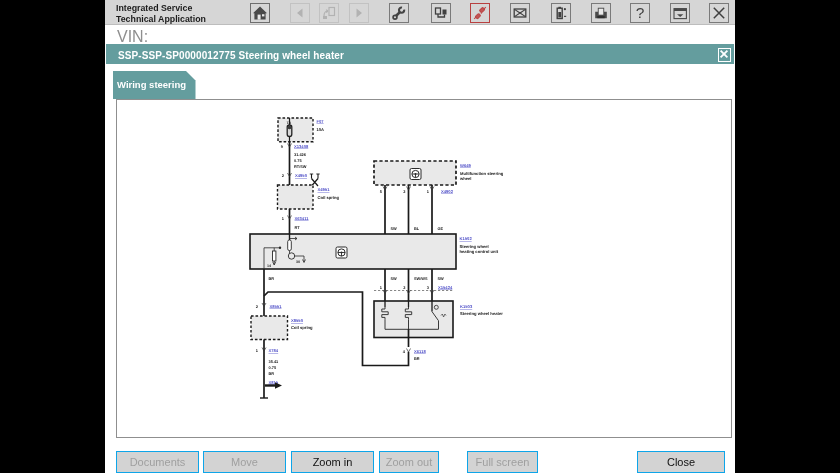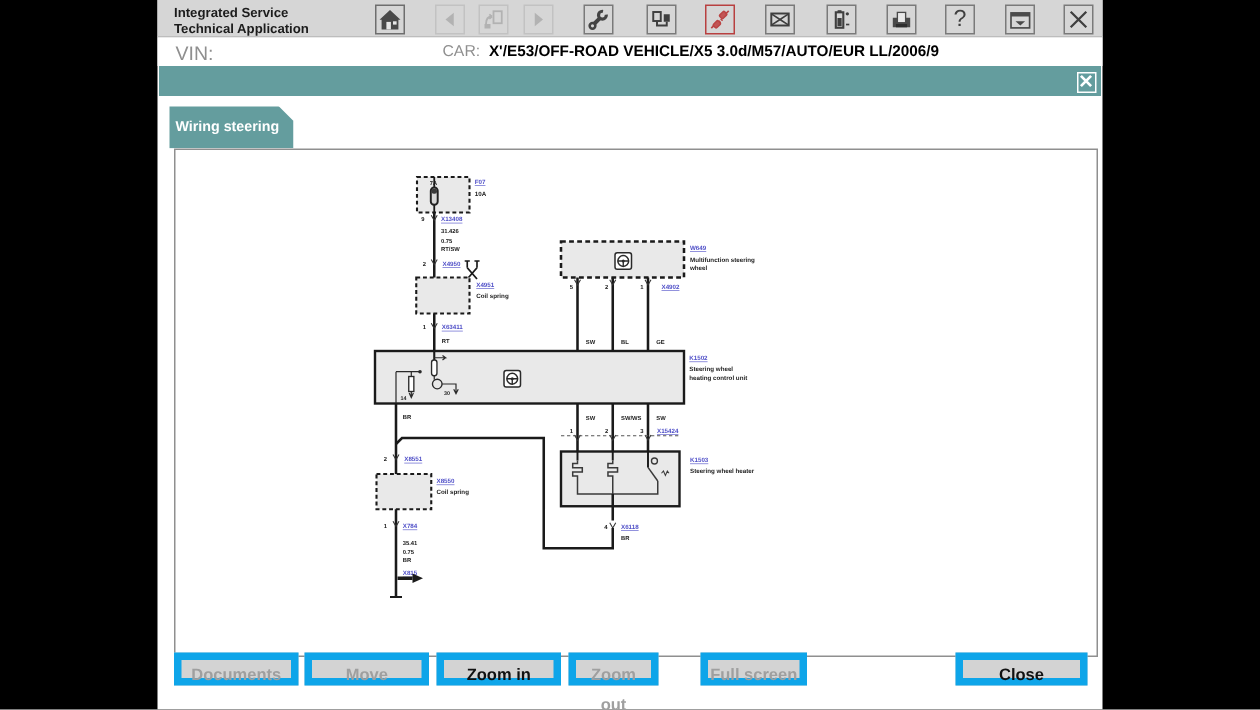"VIN:" div.abs { font-size: 13px -> 16px }
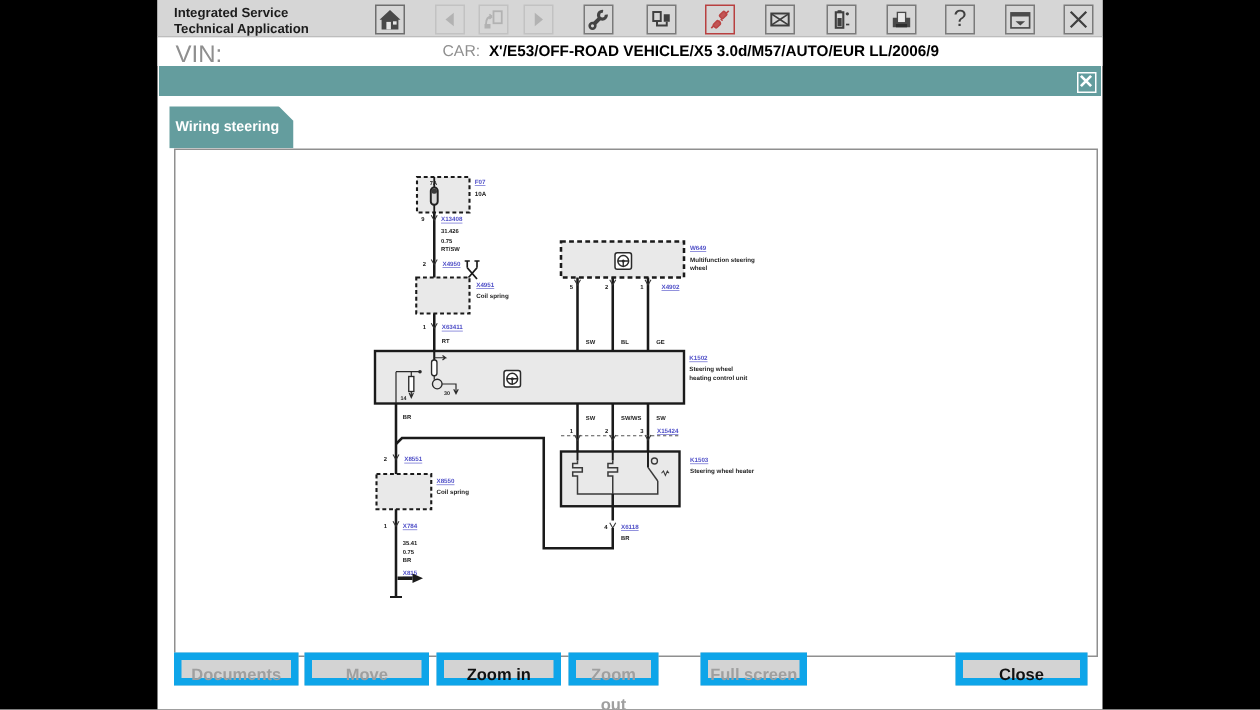"CAR: X'/E53/OFF-ROAD VEHICLE/X5" div.abs { html: <div>CAR:&nbsp; <span>X'/E53/OFF-ROAD VEHICLE/X5 3.0d/M57/AUTO/EUR LL/2006/9</span></div> -> none }
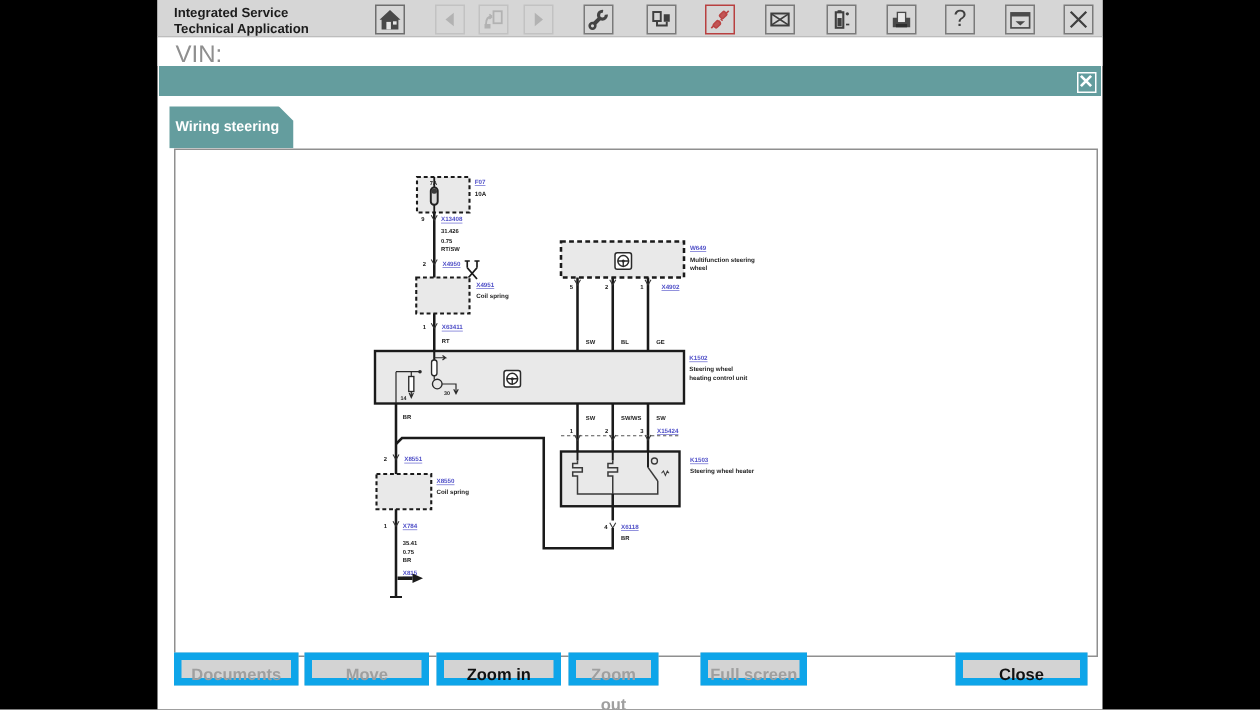"SSP-SSP-SP0000012775 Steering wheel" div.abs { html: none -> <div>SSP-SSP-SP0000012775 Steering wheel heater</div> }
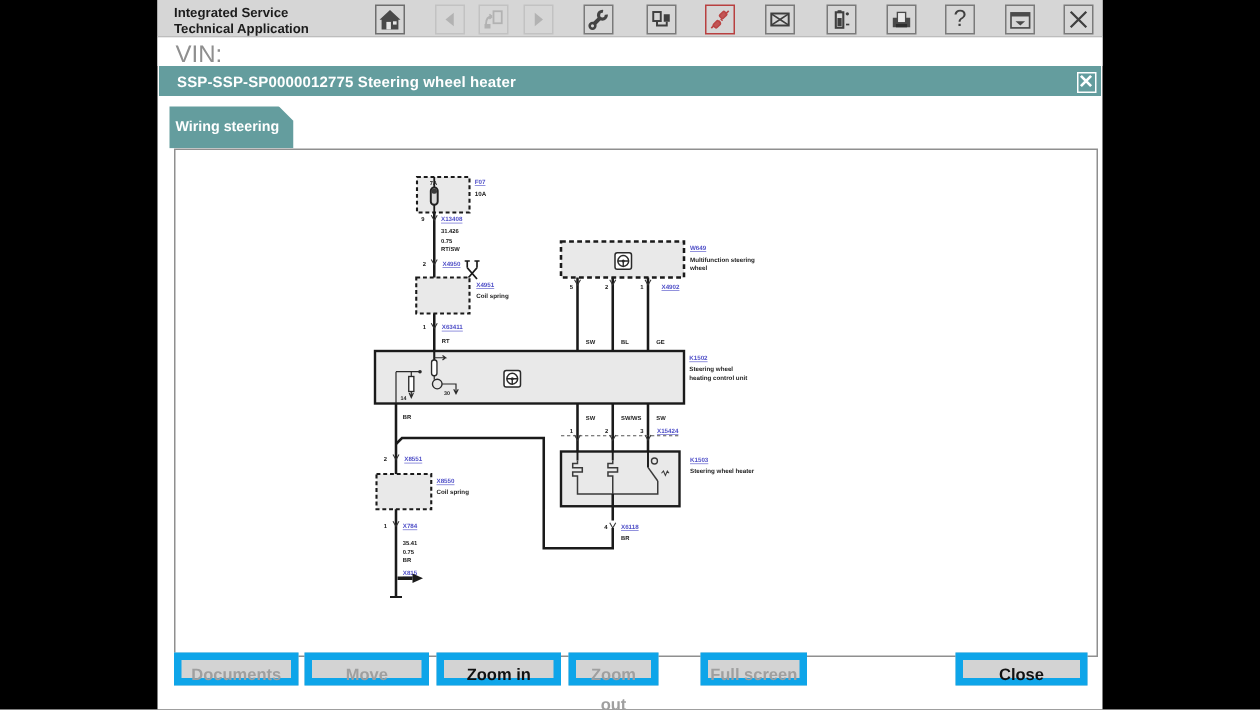"Documents" .bbtn { border: 5px solid #0ea5e9 -> 1px solid #0ea5e9; font-weight: bold -> normal; top: 435px -> 451px }
